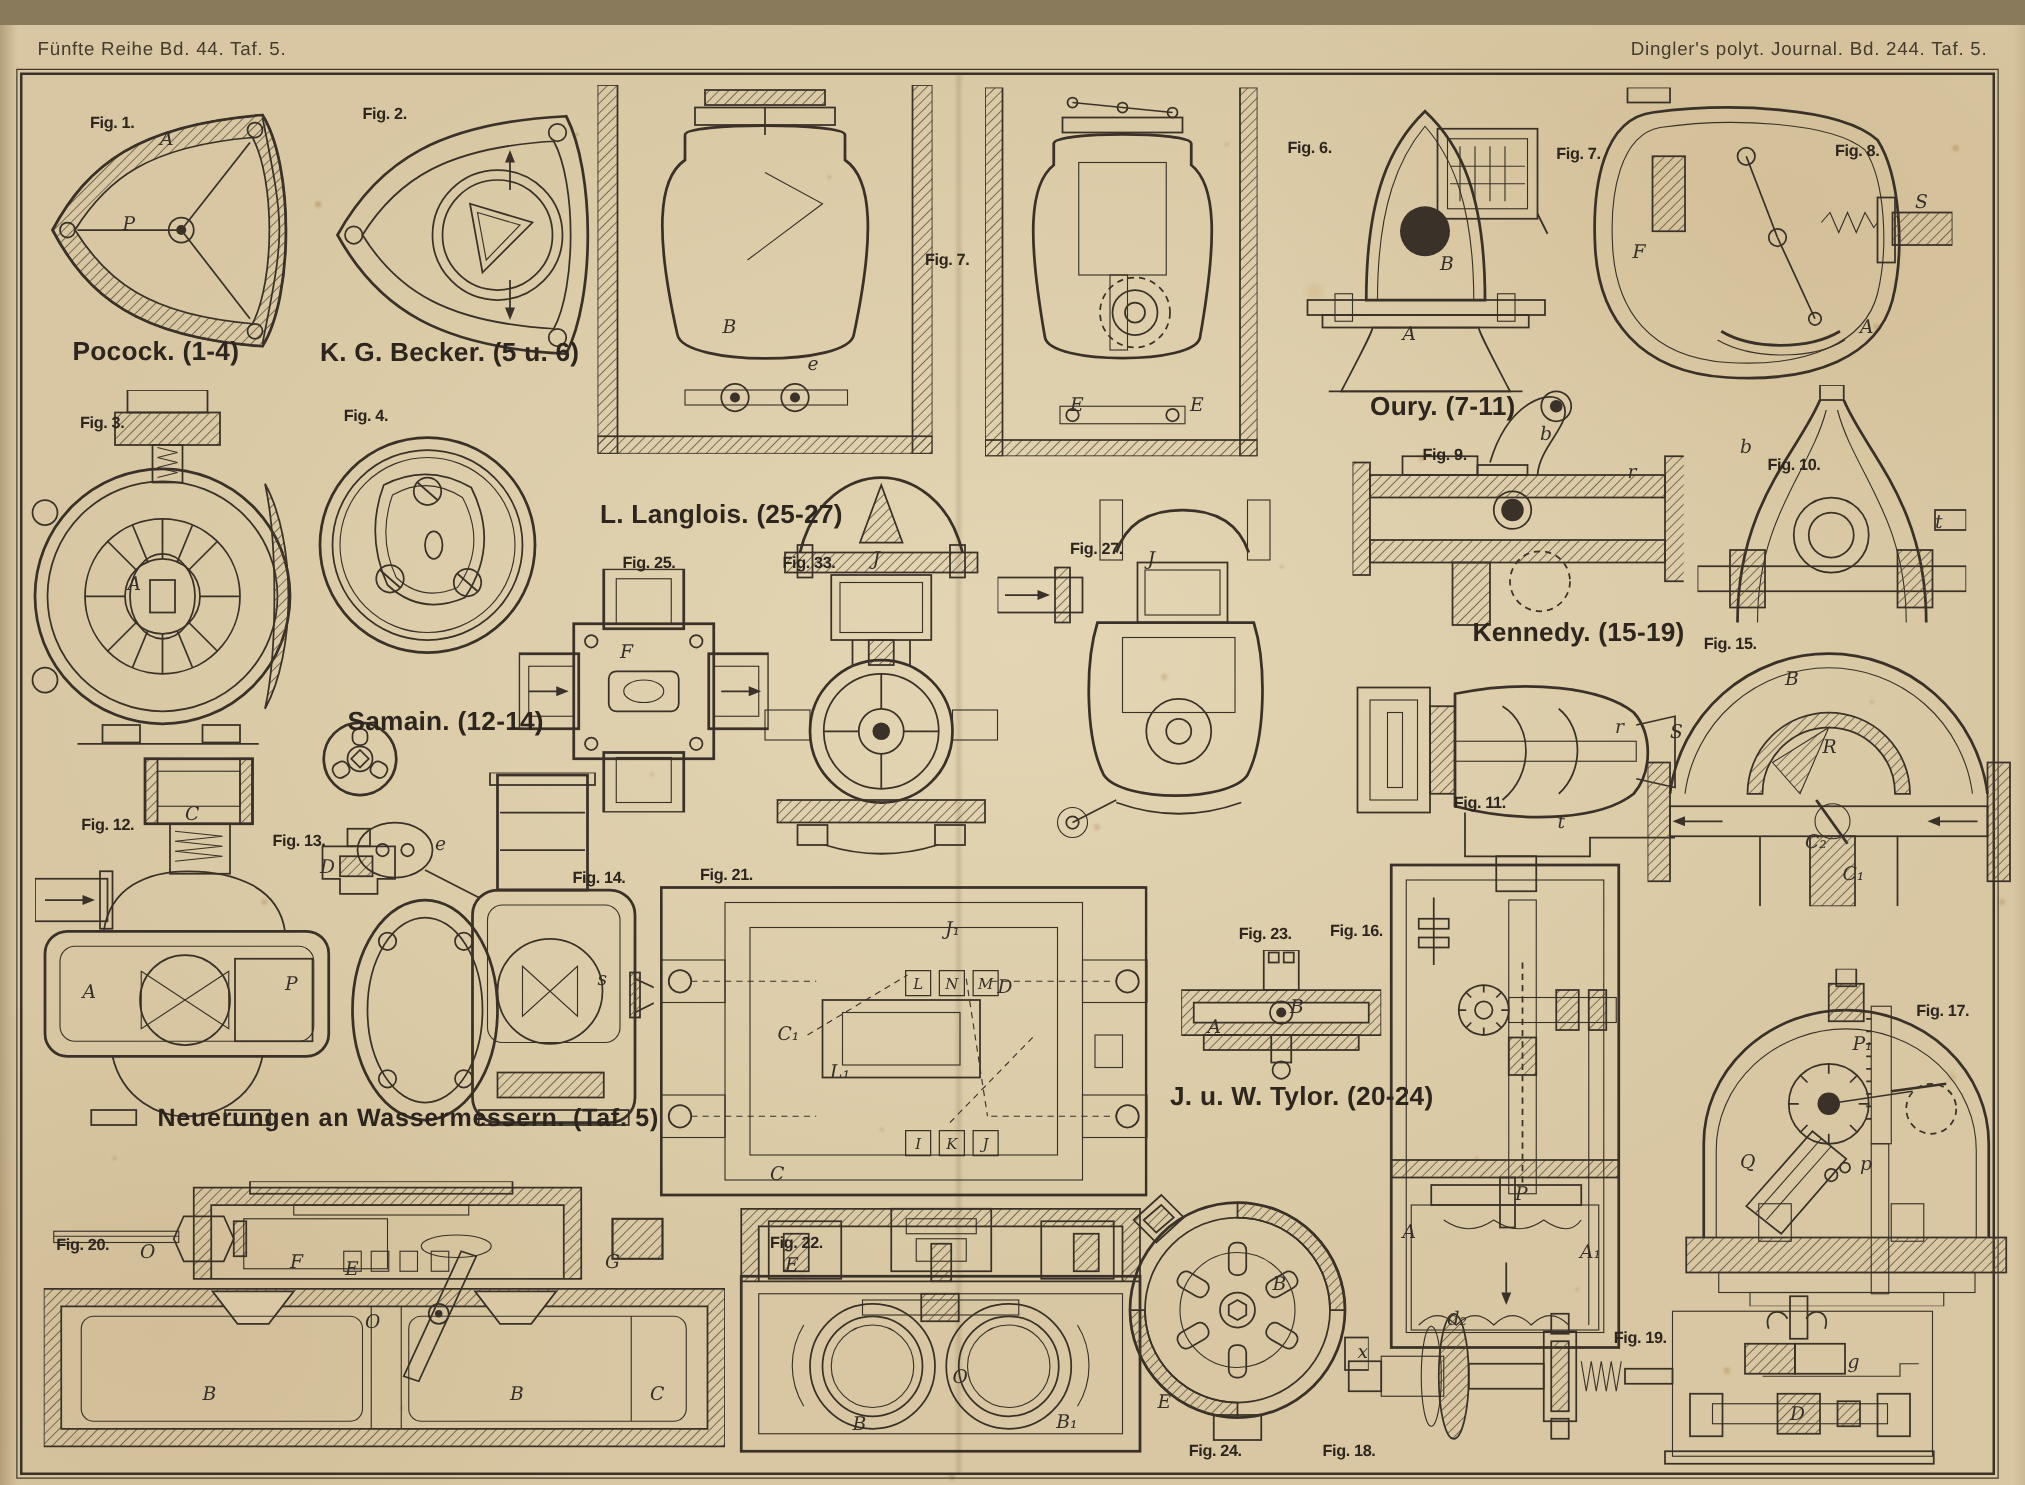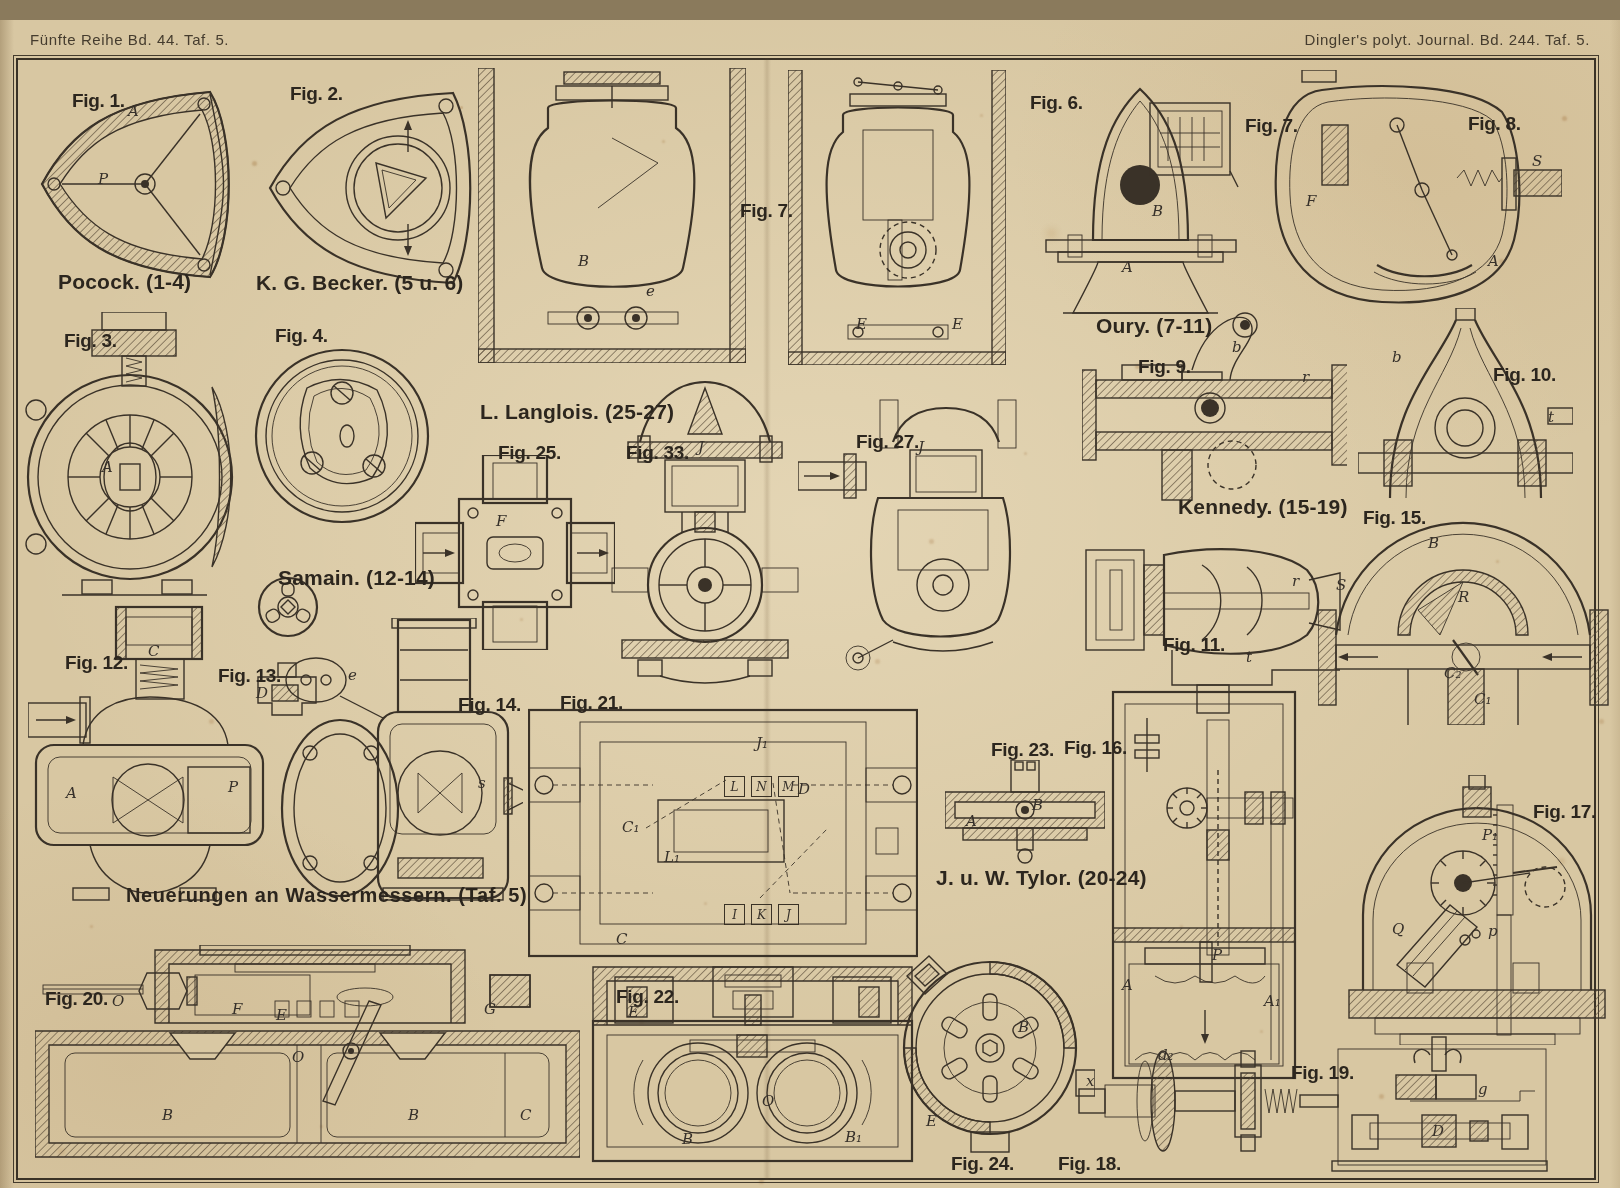"Fig. 1." .fig-label { font-size: 19px -> 13px }
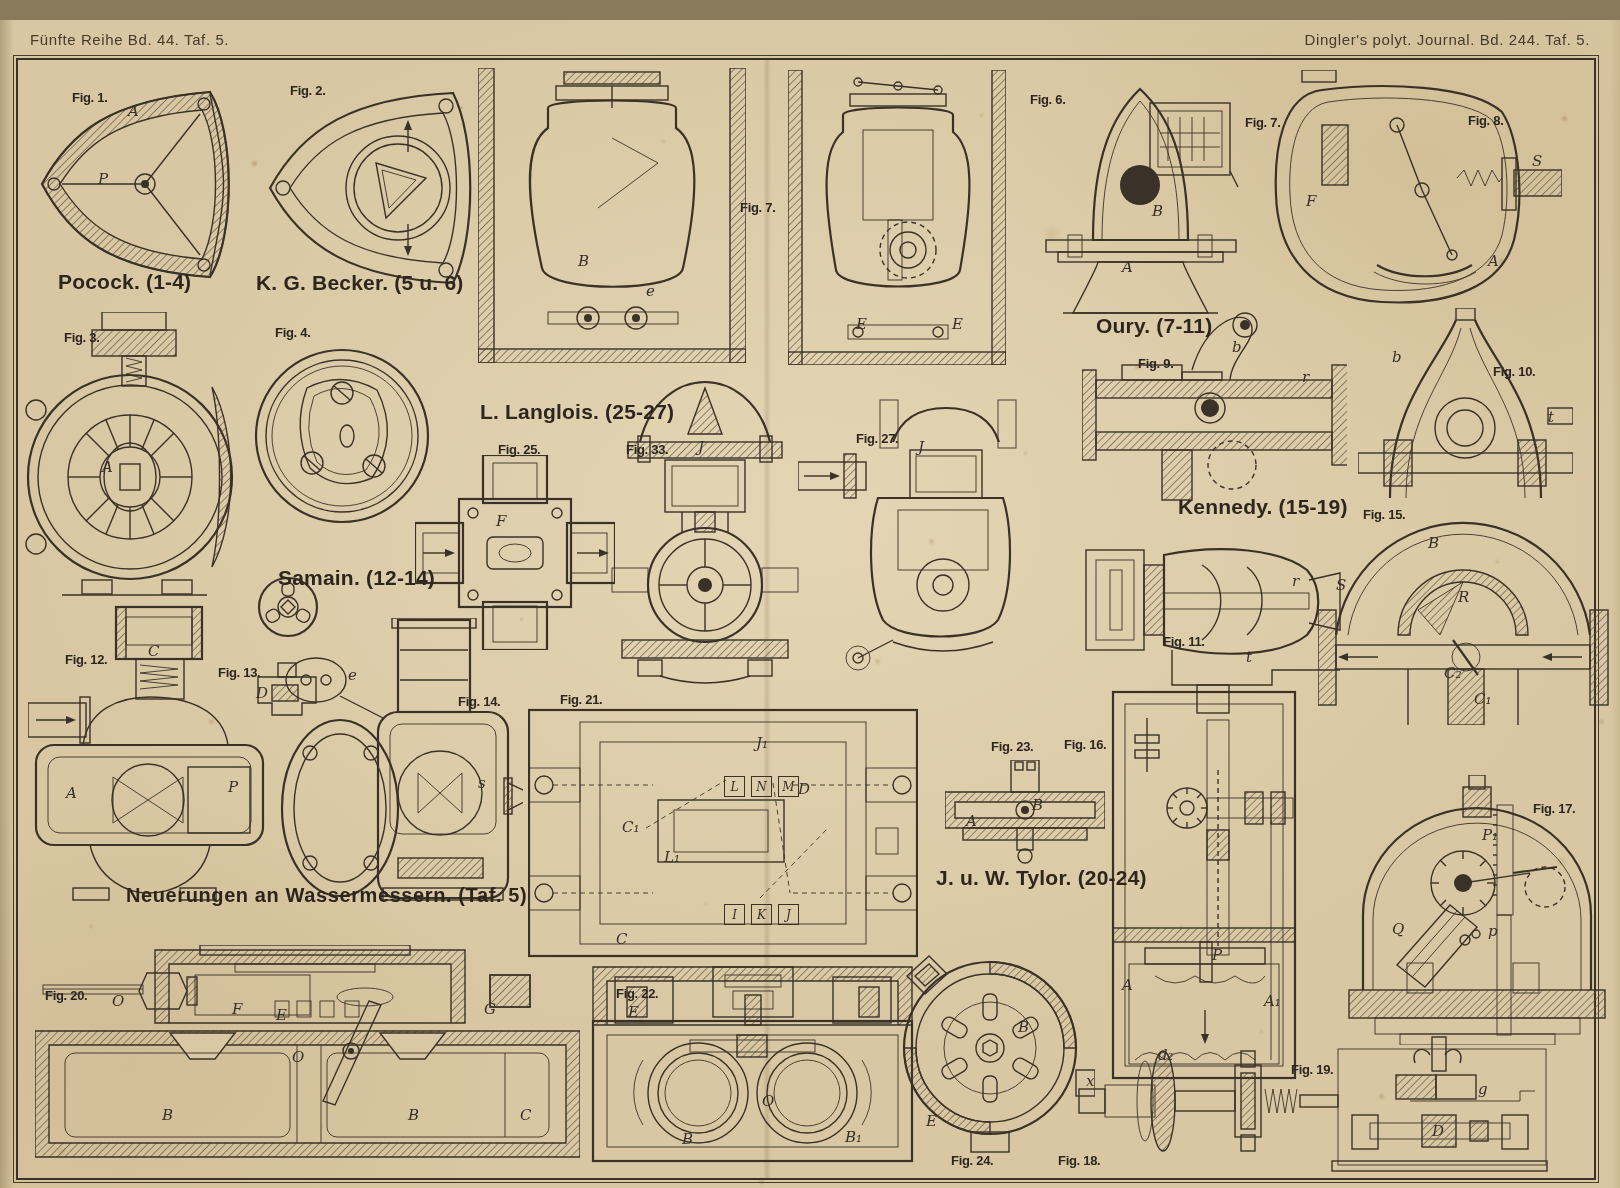"Fig. 6." div.fig-label { top: 72px -> 90px }
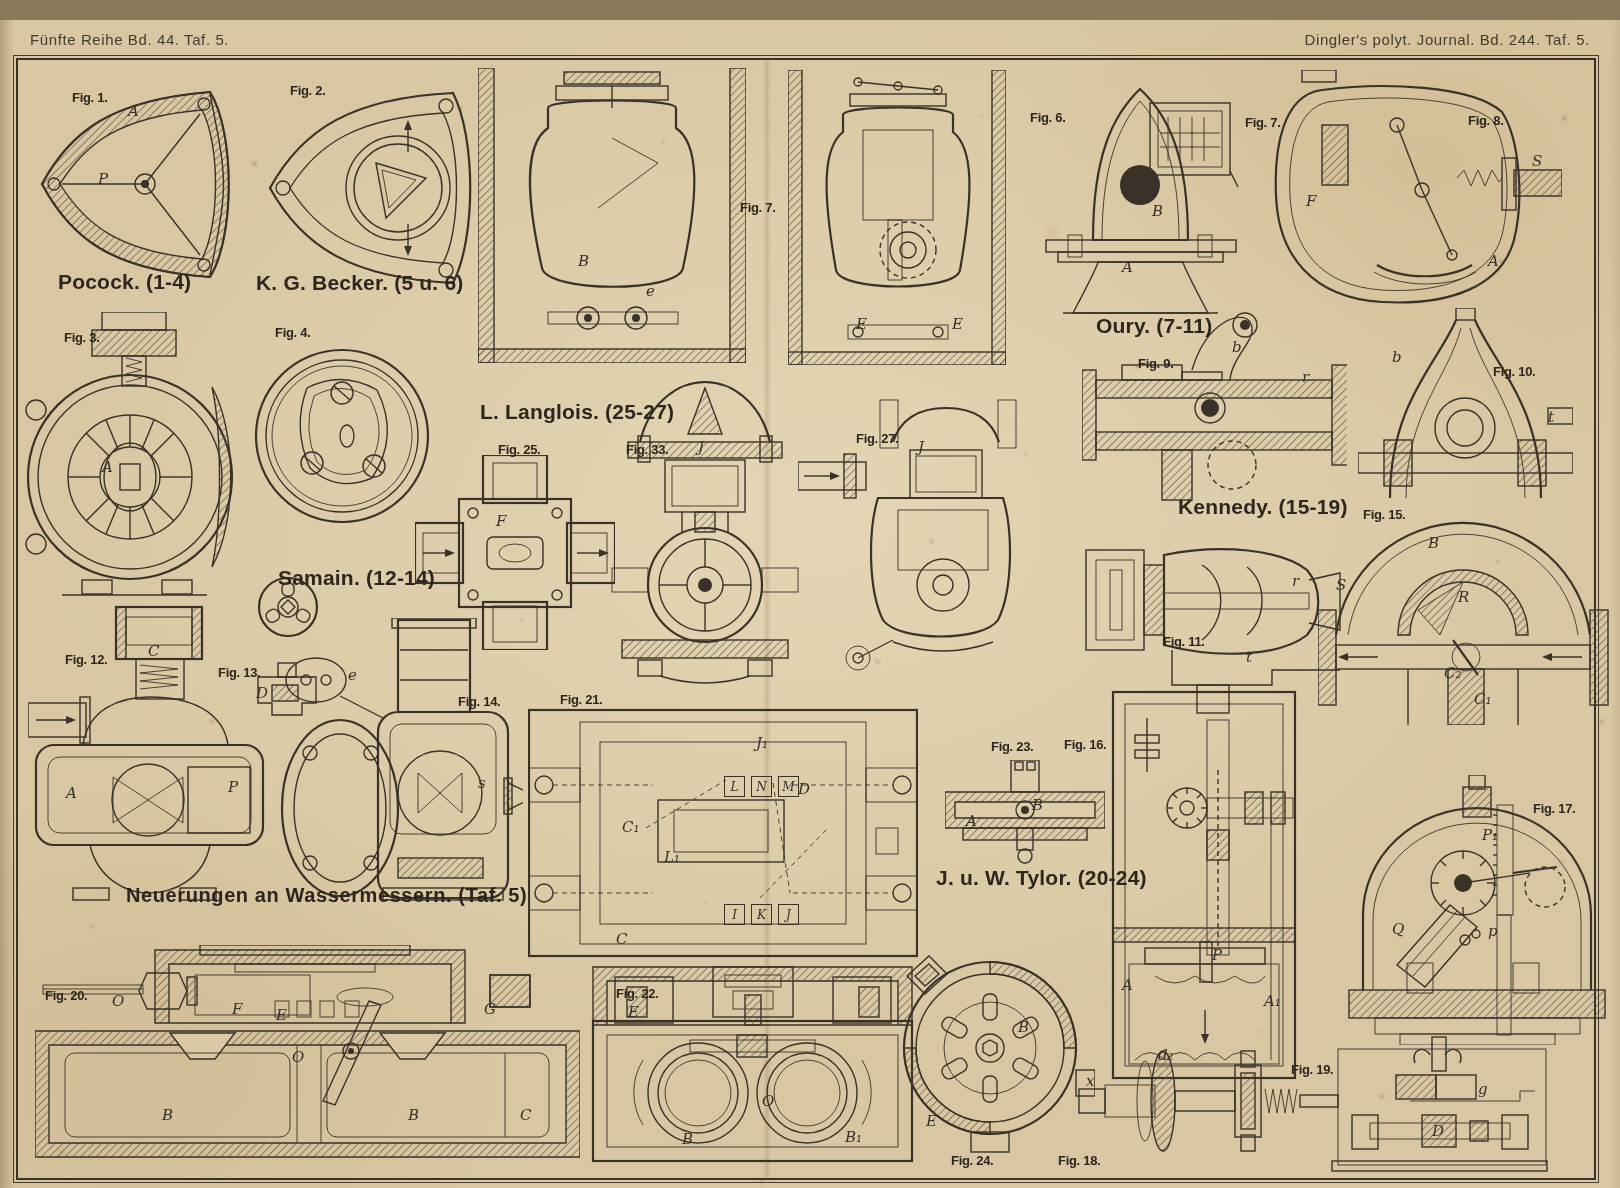"Fig. 10." div.fig-label { left: 1493px -> 1414px }
